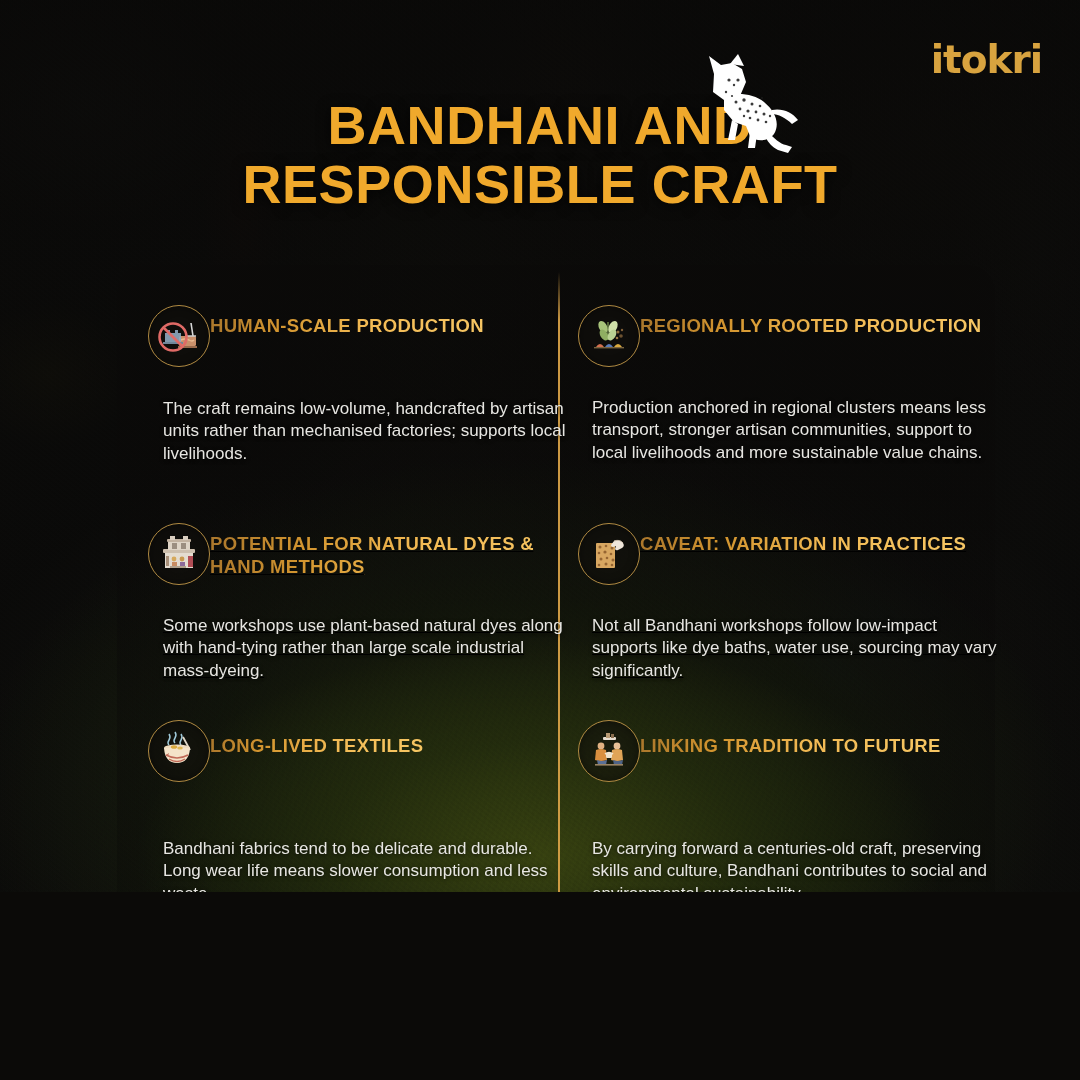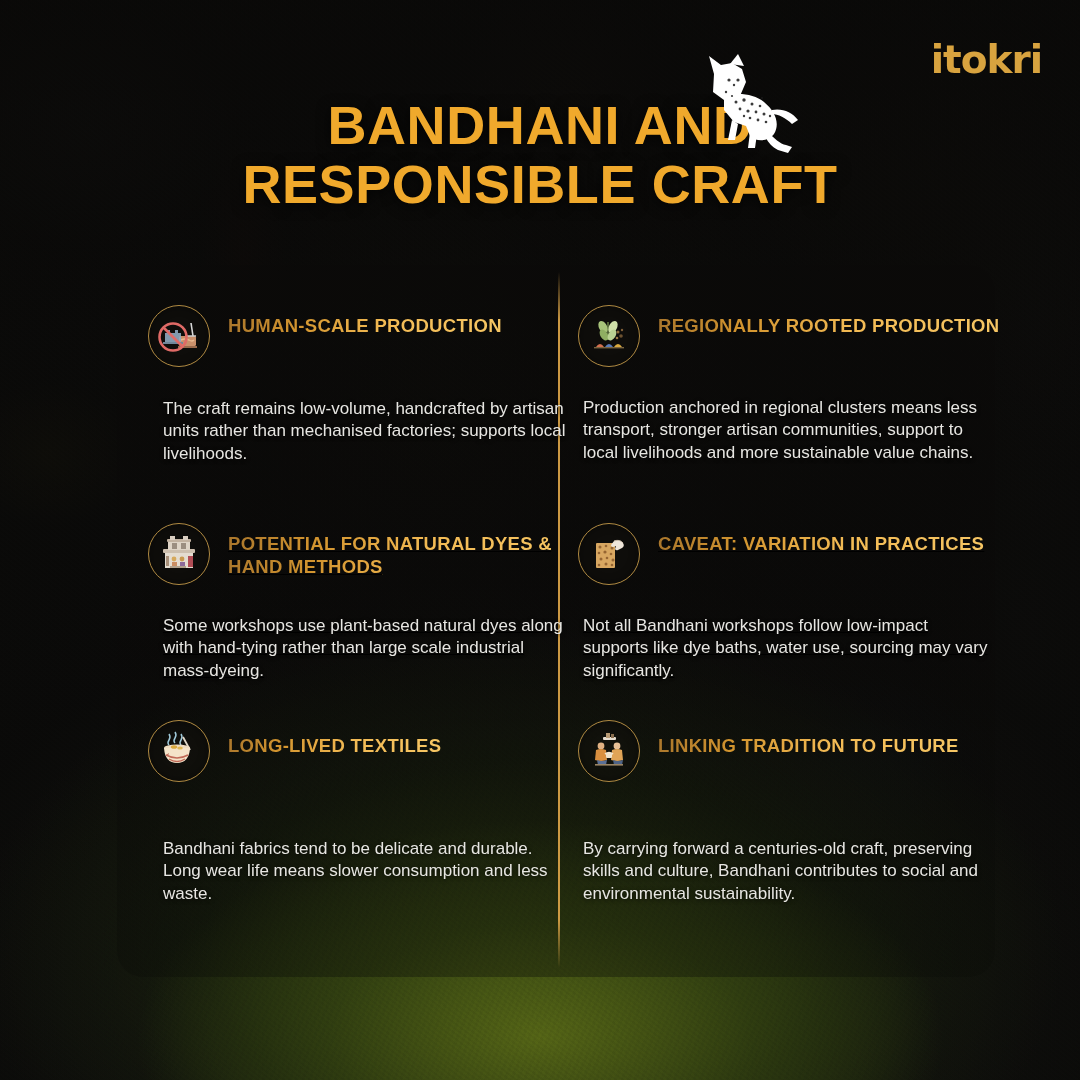"itokri" .poster { height: 1080px -> 892px }
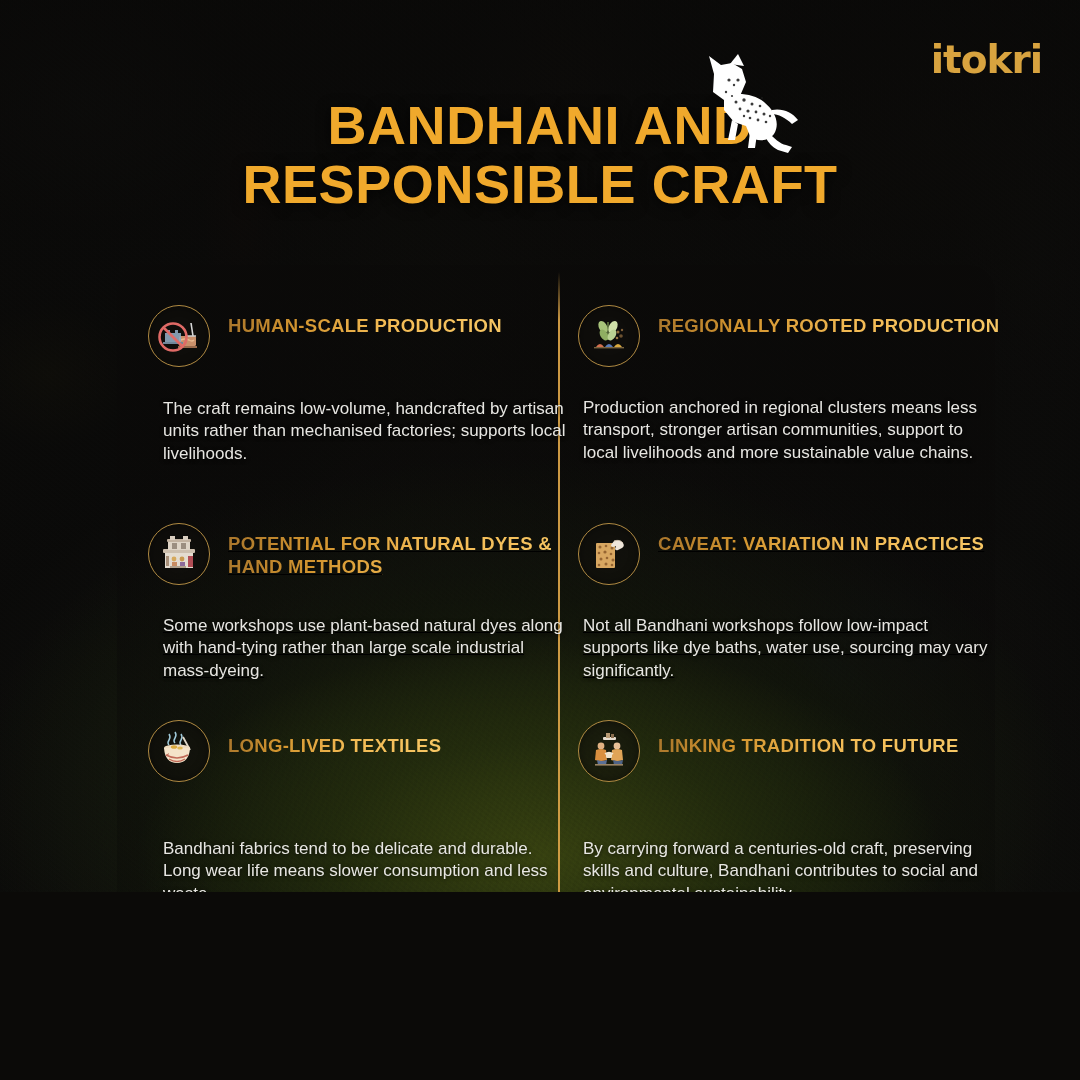"HUMAN-SCALE PRODUCTION" .item-head { gap: 18px -> none }
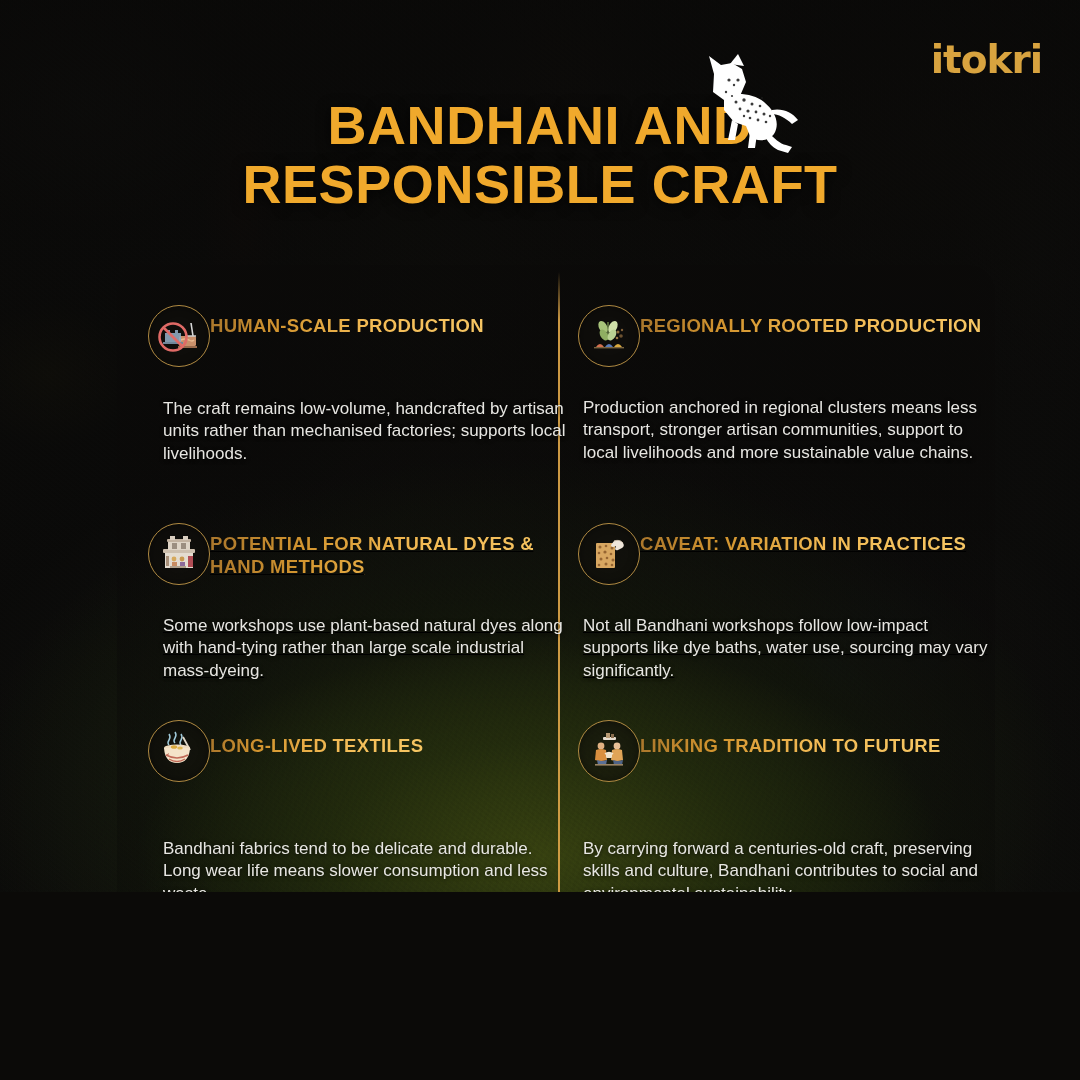"Production anchored in regional clusters" .c-r .item-body { margin-left: 5px -> 14px }
